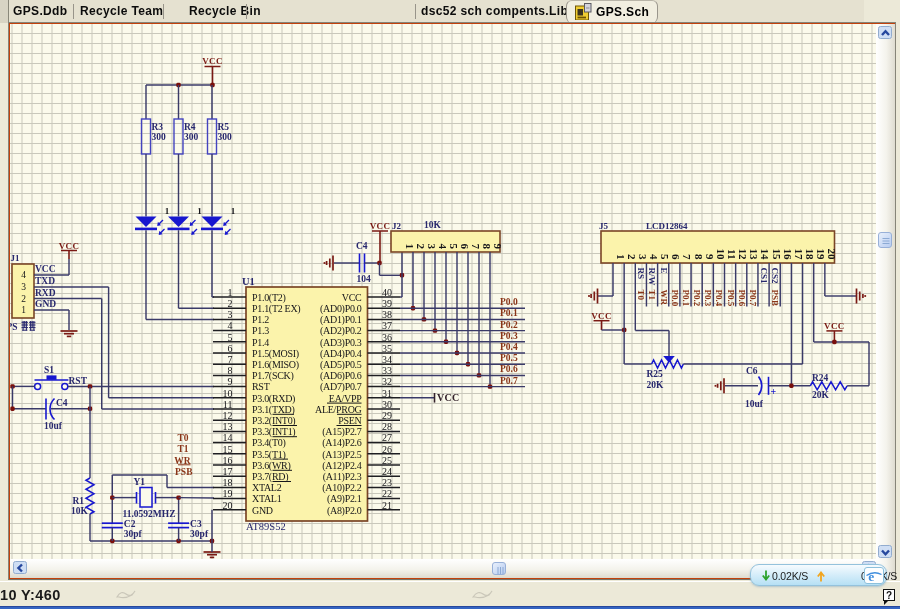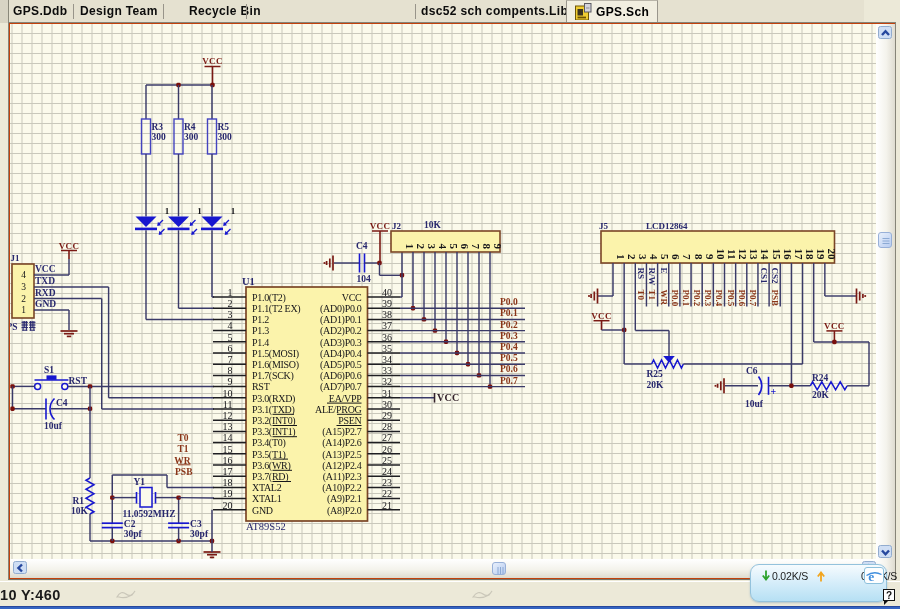"Design Team" div.t { text: Design -> Recycle }
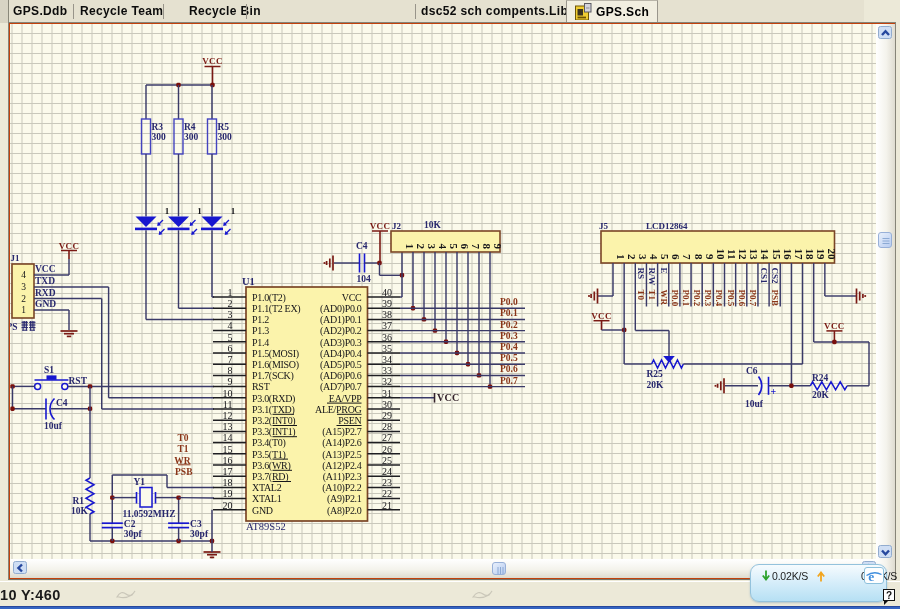"GPS.Sch" #activetab { border-radius: none -> 6px }
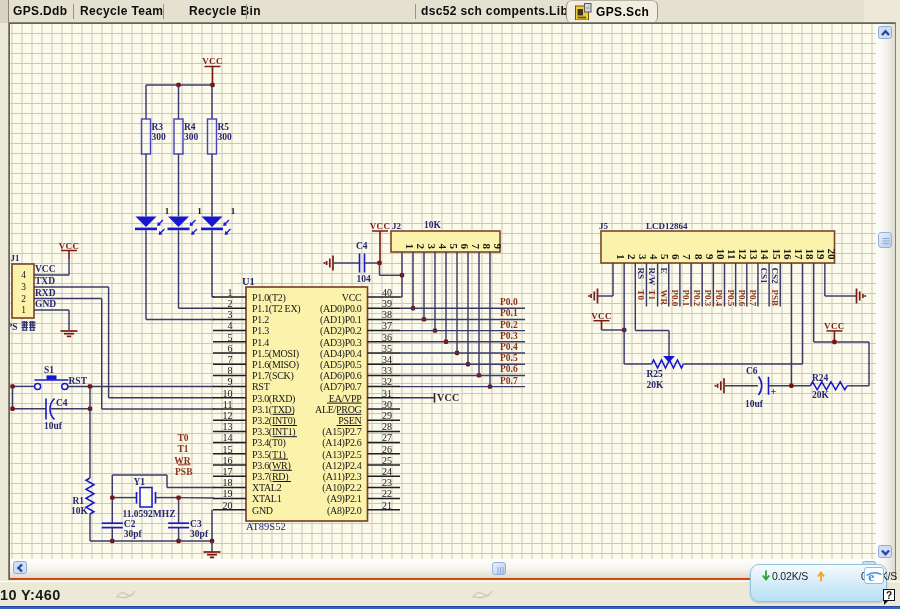"0.02K/S" #speed { height: 38px -> 22px }
